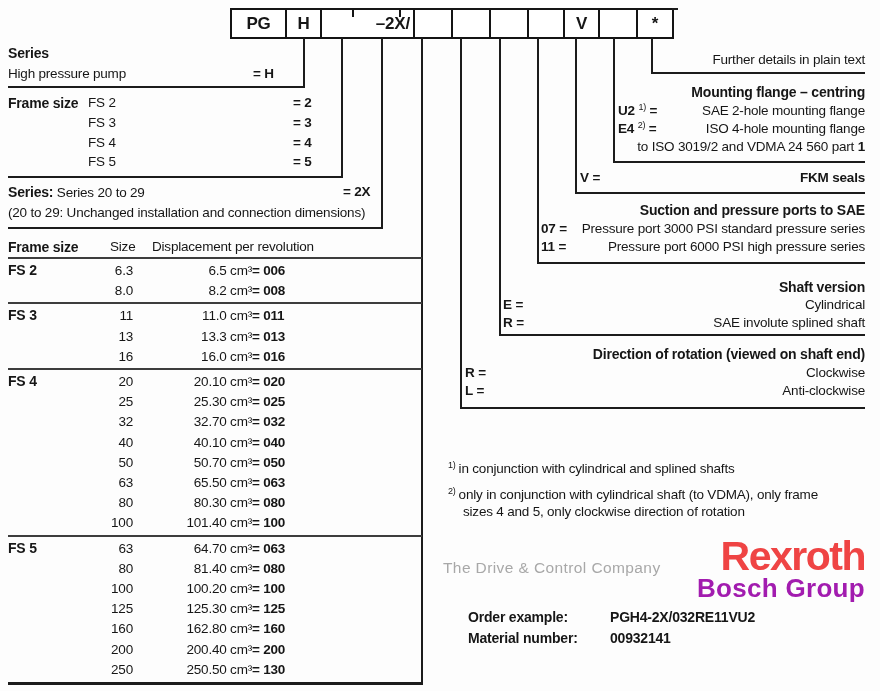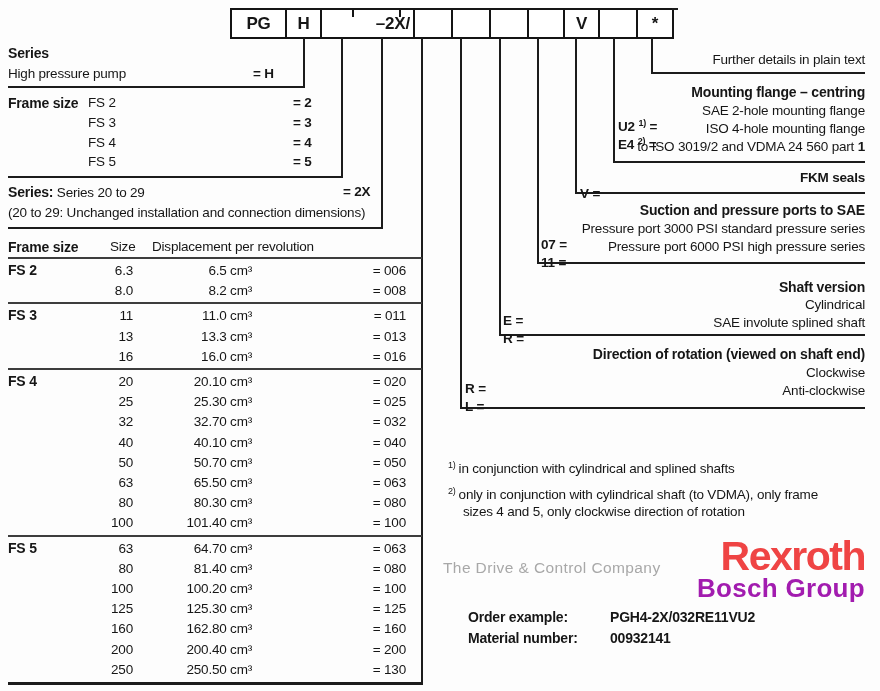"U2 1) =" .rrow .code { font-weight: bold -> normal; margin-top: 16px -> none }
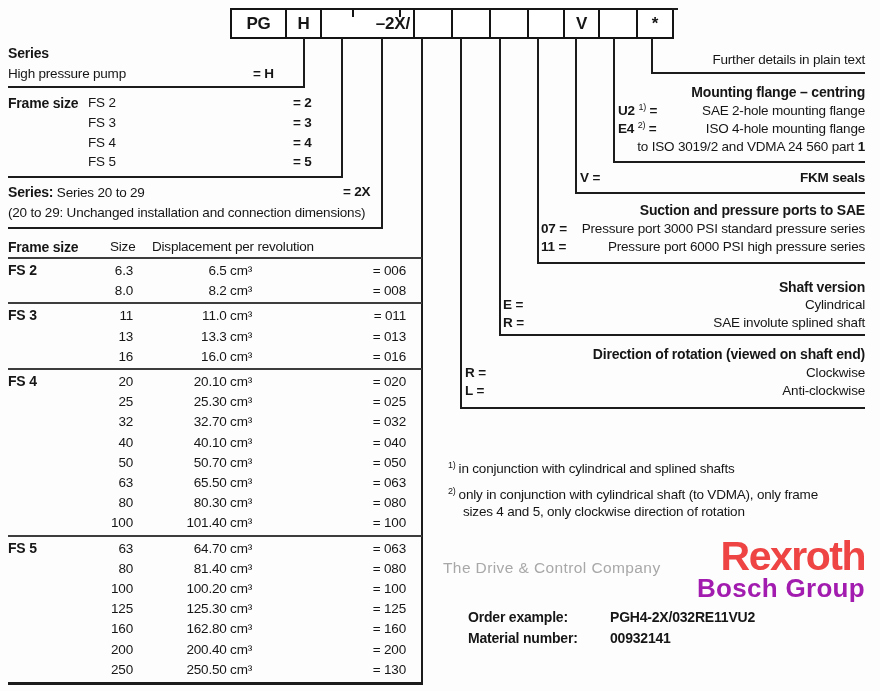"= 006" .c-code { font-weight: normal -> bold; text-align: right -> none }
